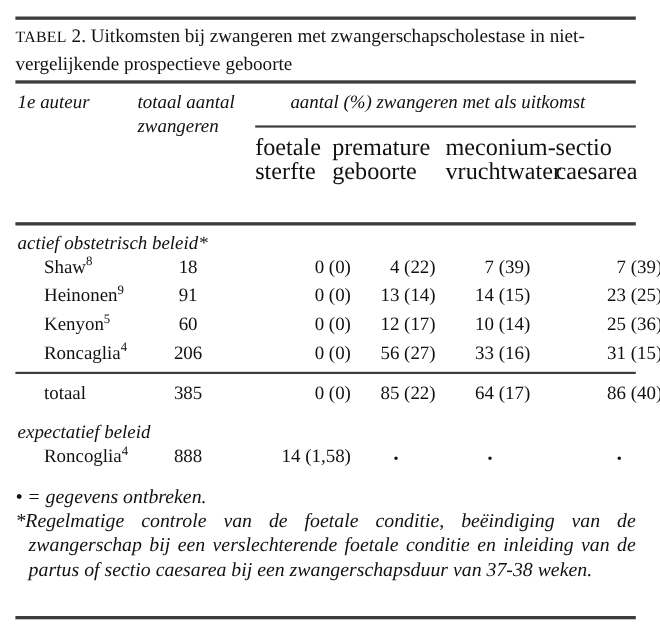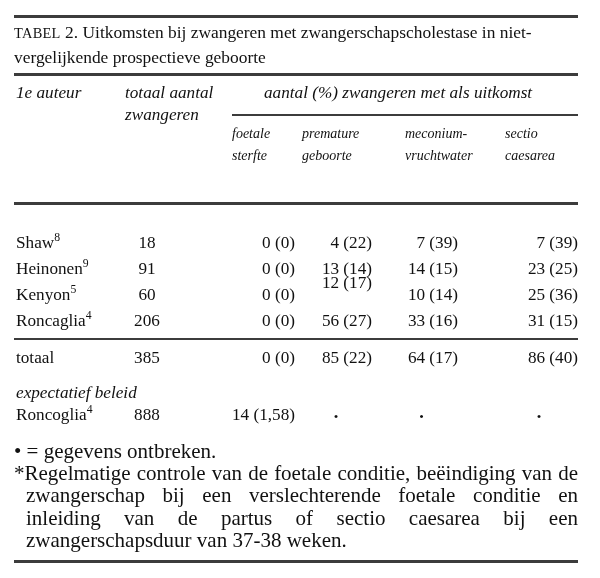"foetale" .hdr-sub { font-size: 14px -> 22px; font-style: italic -> none }
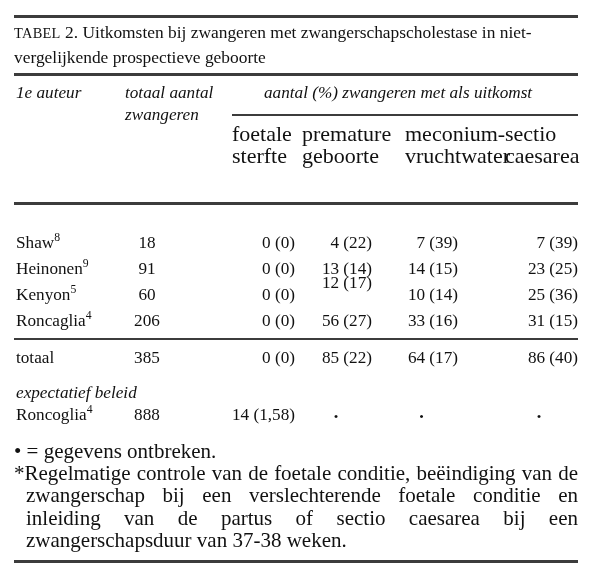"actief obstetrisch beleid*" div.section-label { html: none -> <div>actief obstetrisch beleid*</div> }
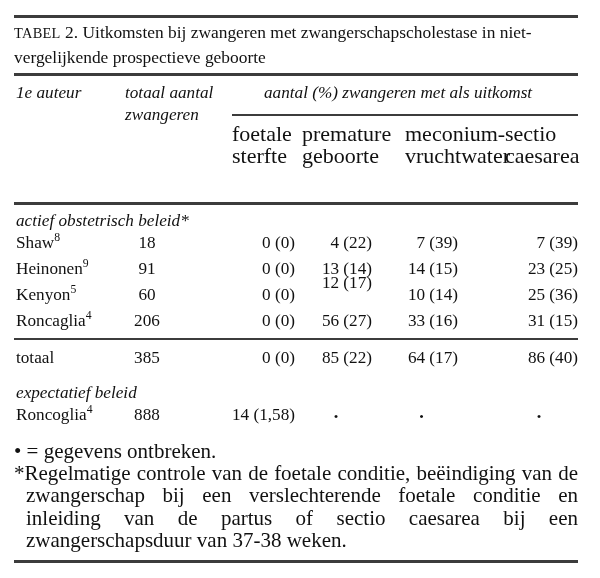"Shaw8" .cell { margin-left: none -> 24px }
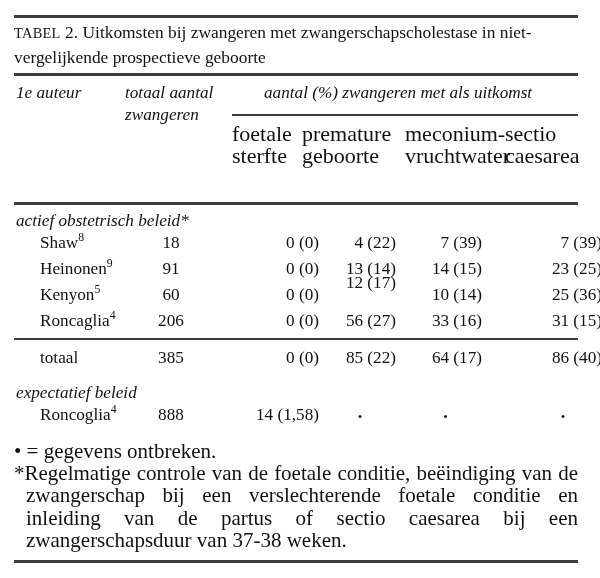"12 (17)" div.cell { top: 272px -> 284px }
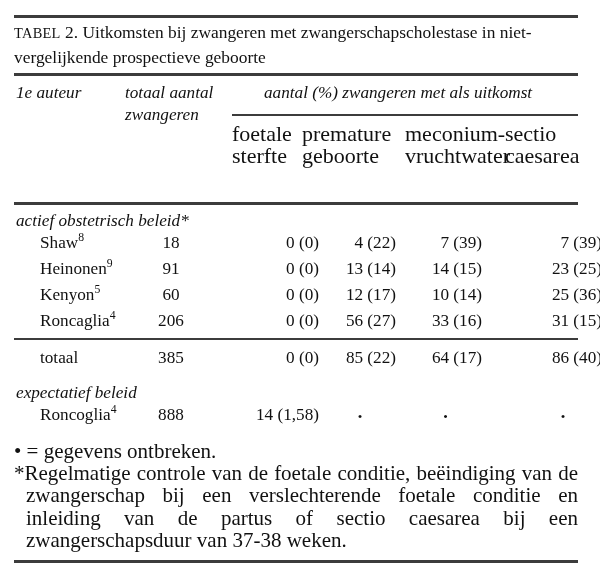"• = gegevens ontbreken." .footnote { font-size: 21px -> 18px; font-style: none -> italic }
